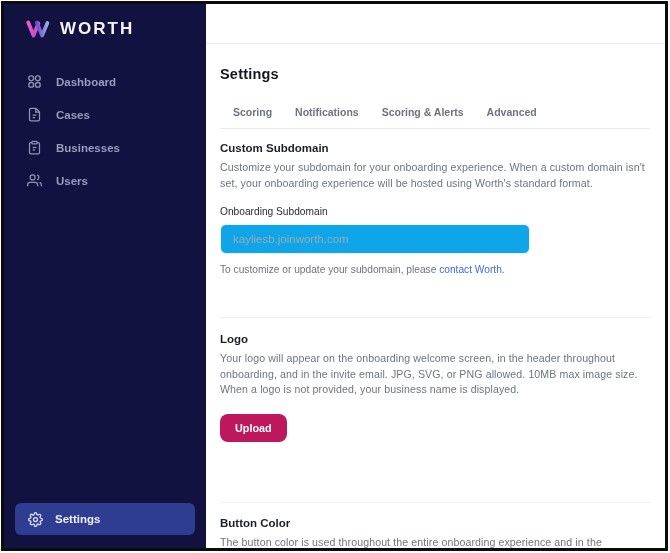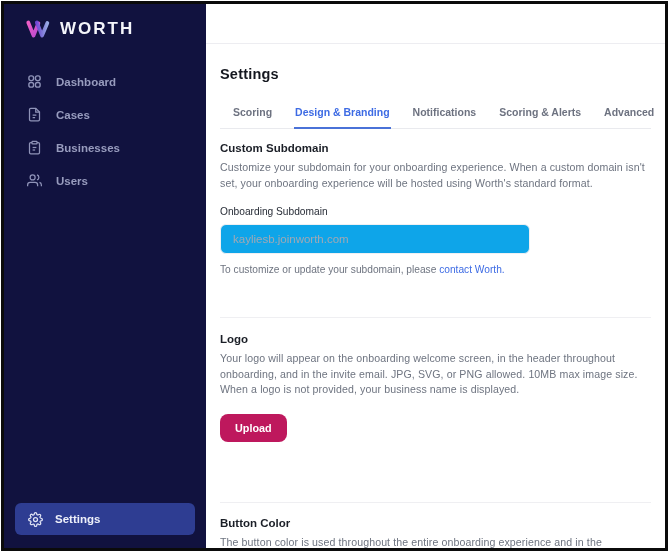"Design & Branding" div.tab { html: <div>Design &amp; Branding</div> -> none }
